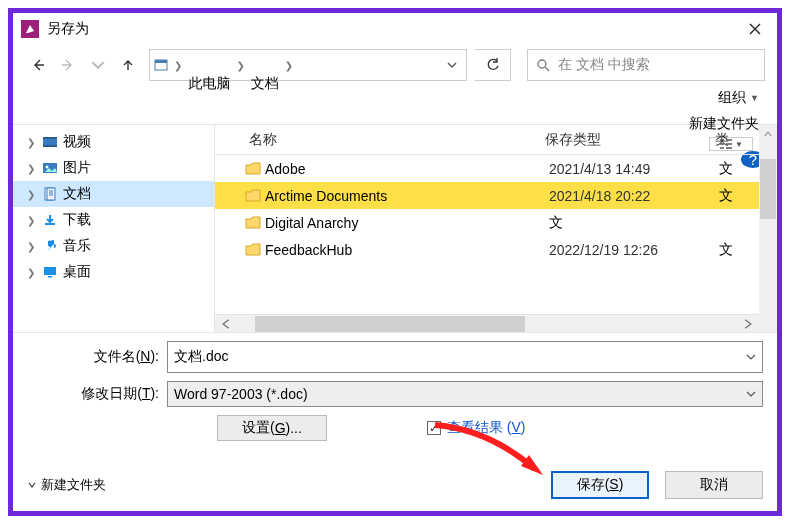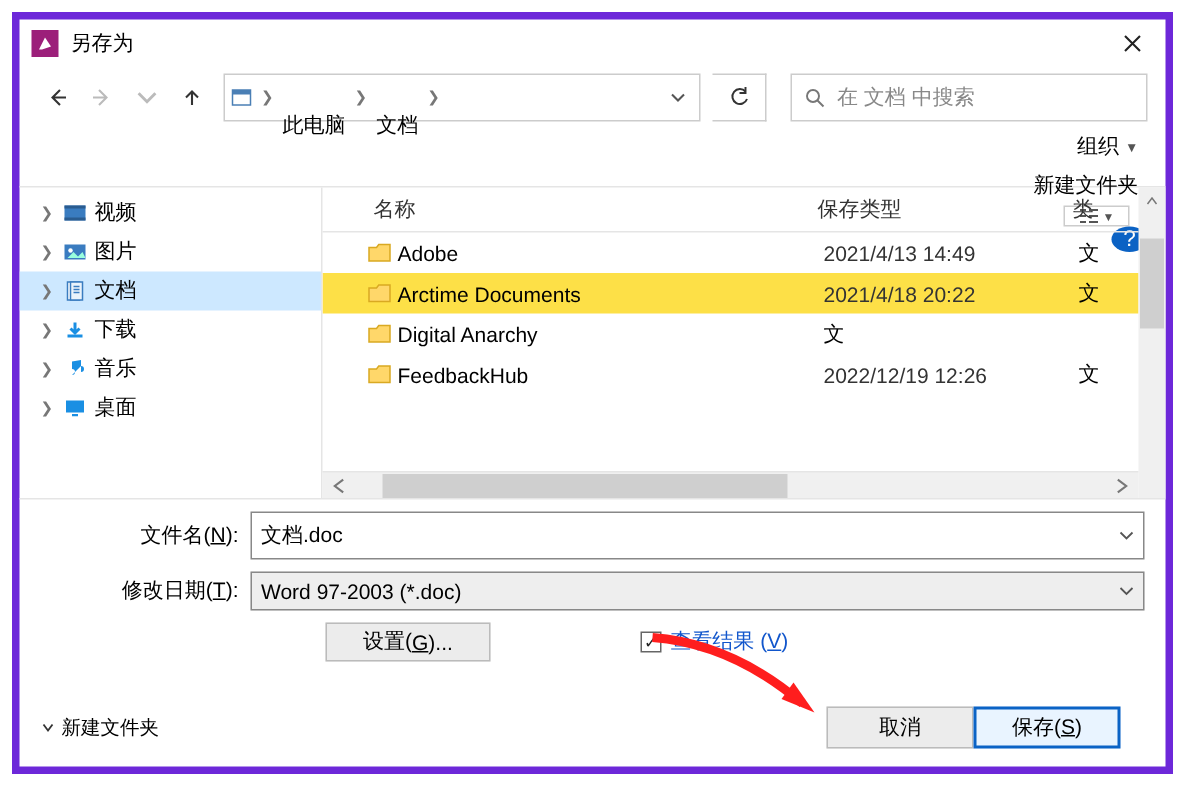"取消" div.btn { order: before "保存(S)" -> after "保存(S)" }
